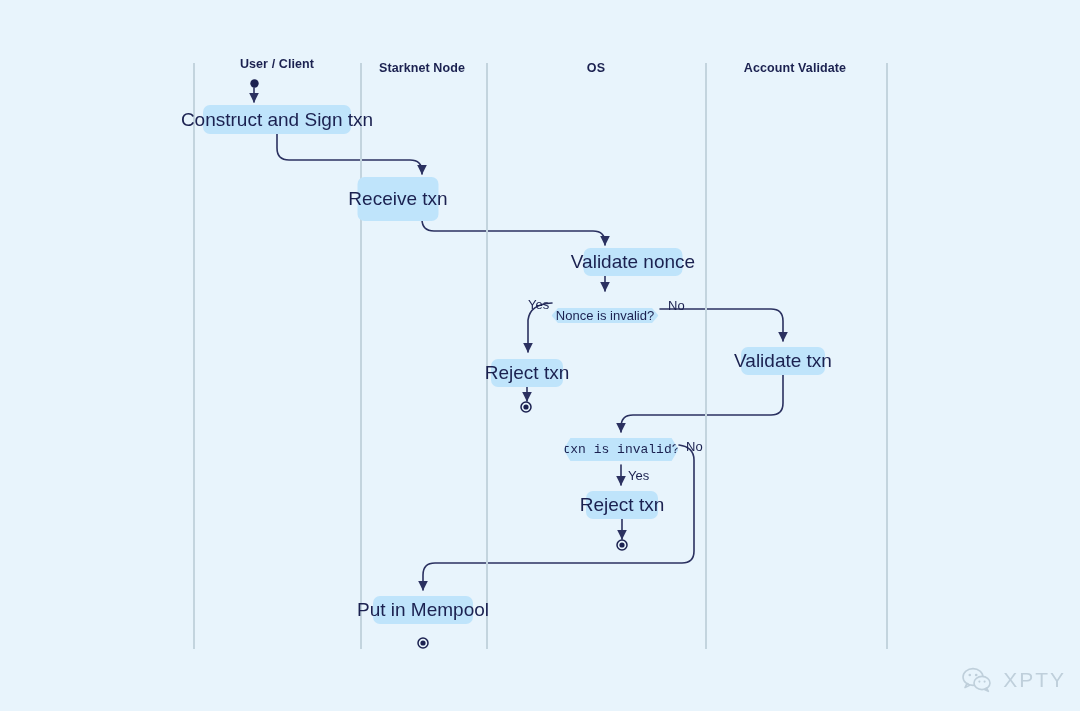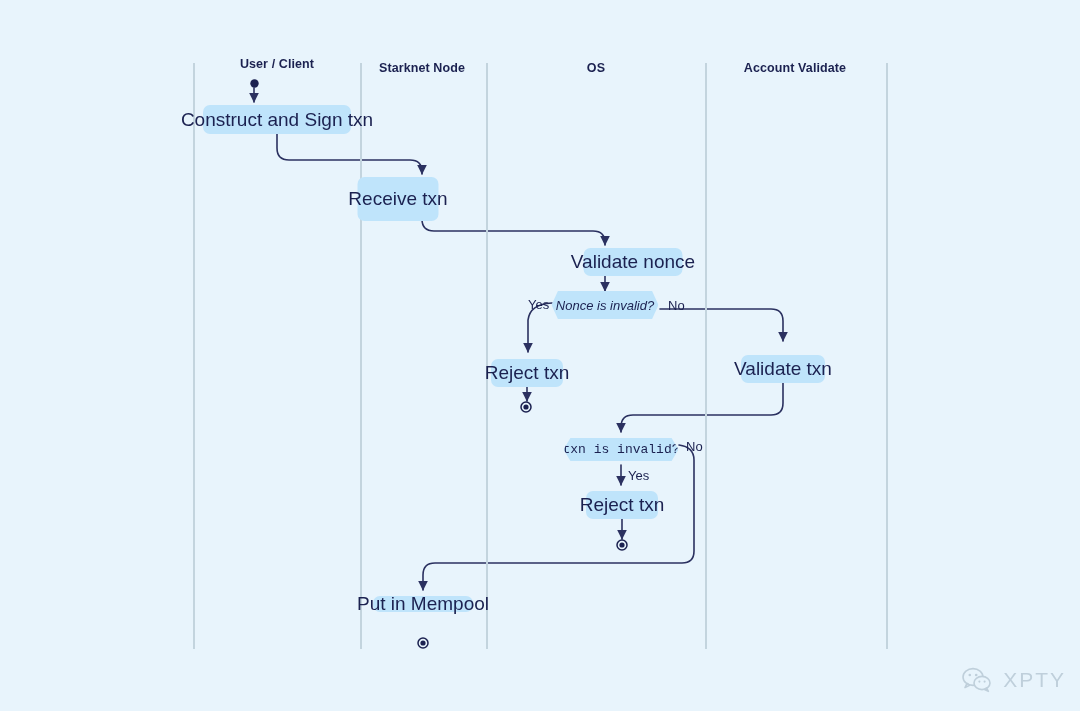"Nonce is invalid?" div.decision { font-style: italic -> none; height: 28px -> 15px; top: 291px -> 308px }
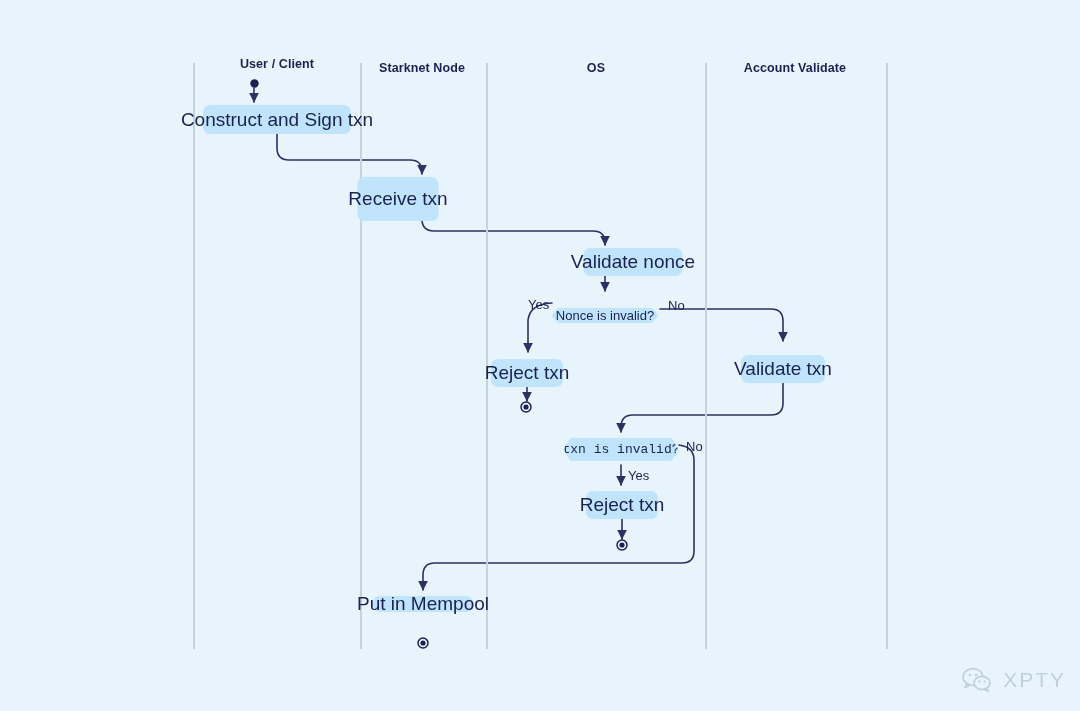"Validate txn" div.node { margin-top: 8px -> none }
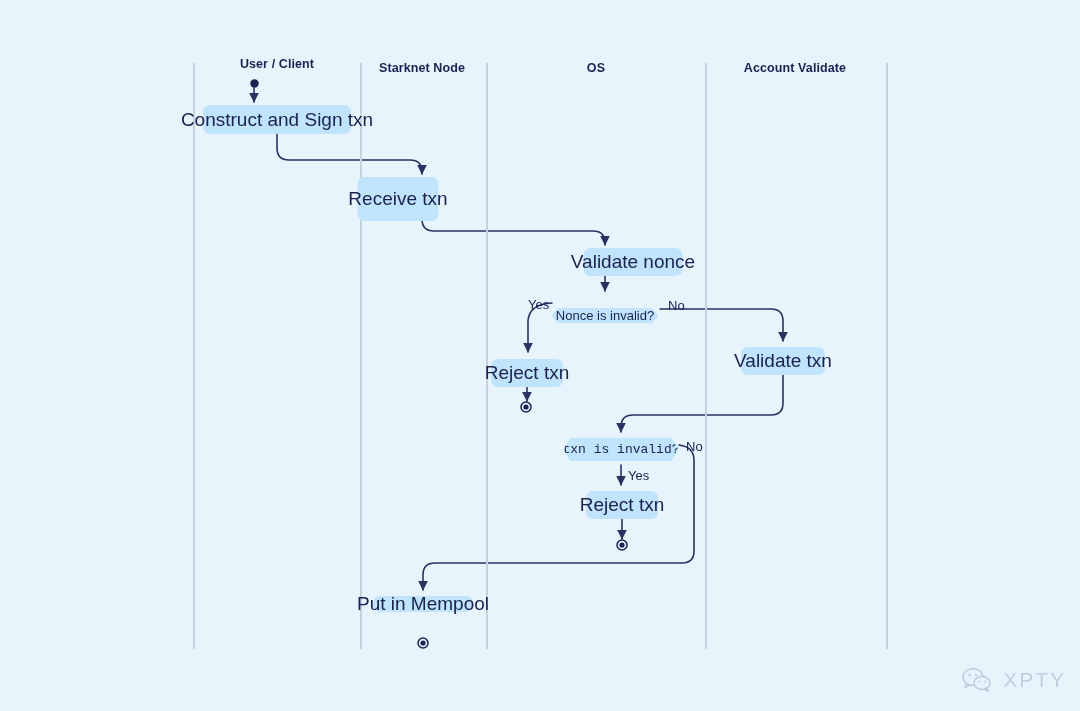"Put in Mempool" div.node { height: 16px -> 28px }
